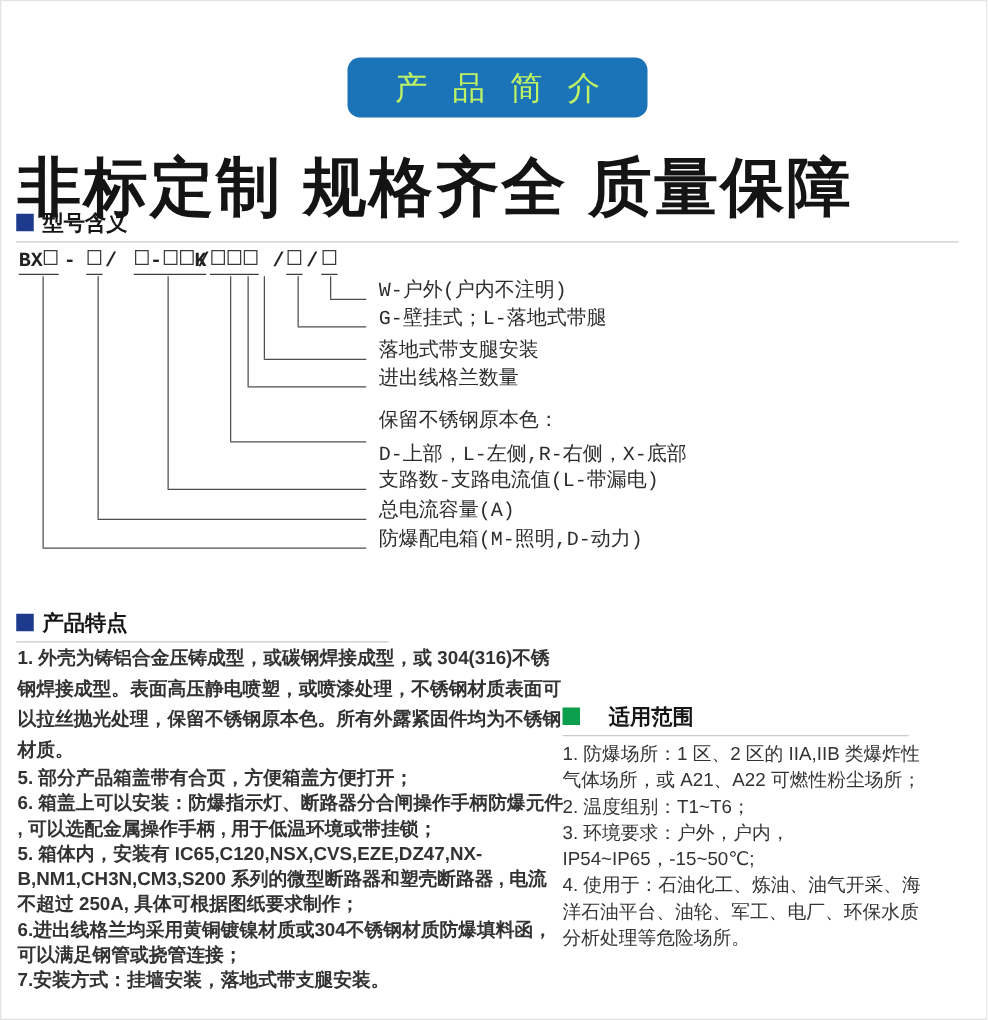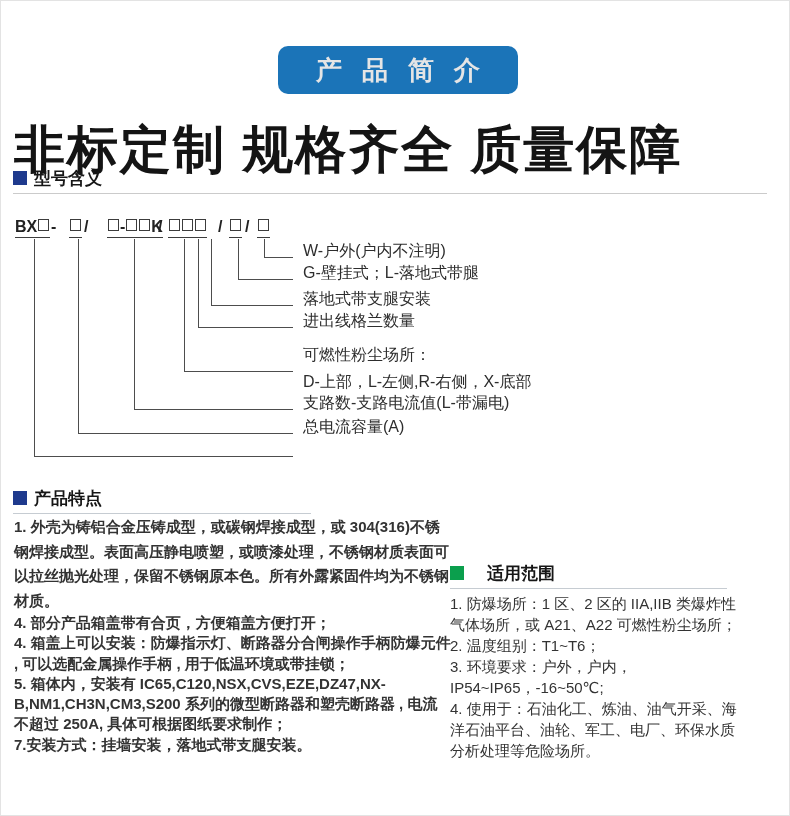"产品简介" .banner .banner-text { color: #e5e5e5 -> #bef264; font-weight: bold -> normal }
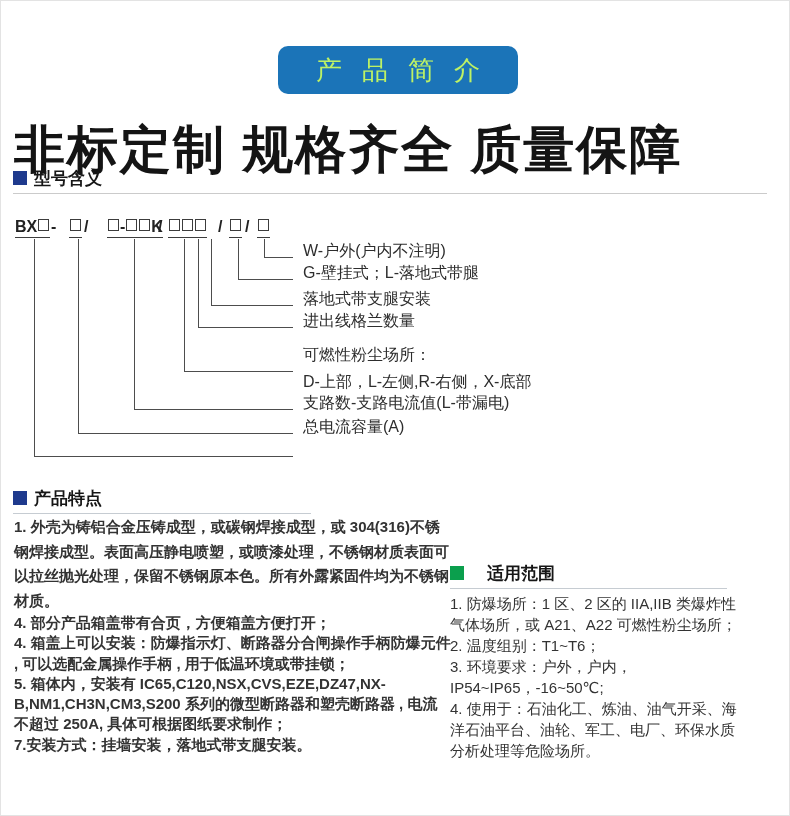"BX" .diagram { font-family: none -> Liberation Mono, monospace; top: 216px -> 198px }
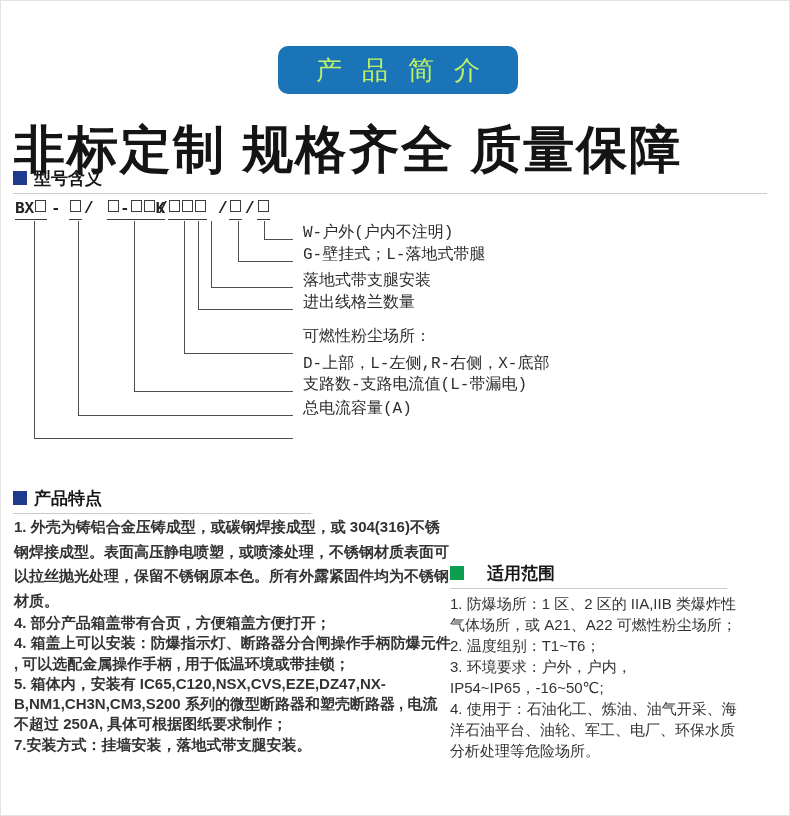"可燃性粉尘场所：" div.c-label { text: 可燃性粉尘场所 -> 保留不锈钢原本色 }
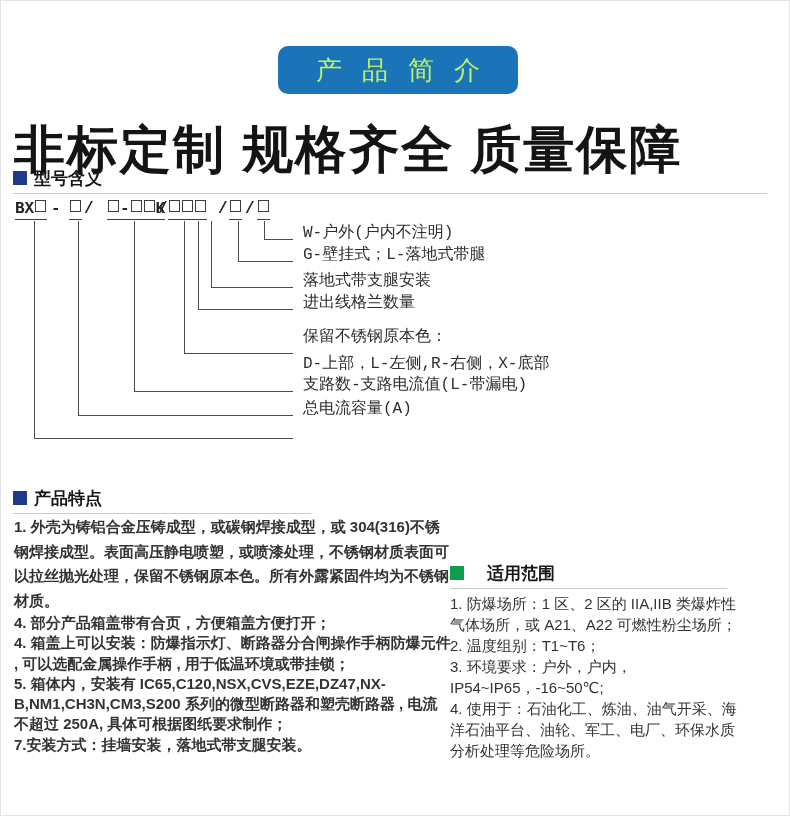"防爆配电箱(M-照明,D-动力)" div.c-label { html: none -> <div>防爆配电箱(M-照明,D-动力)</div> }
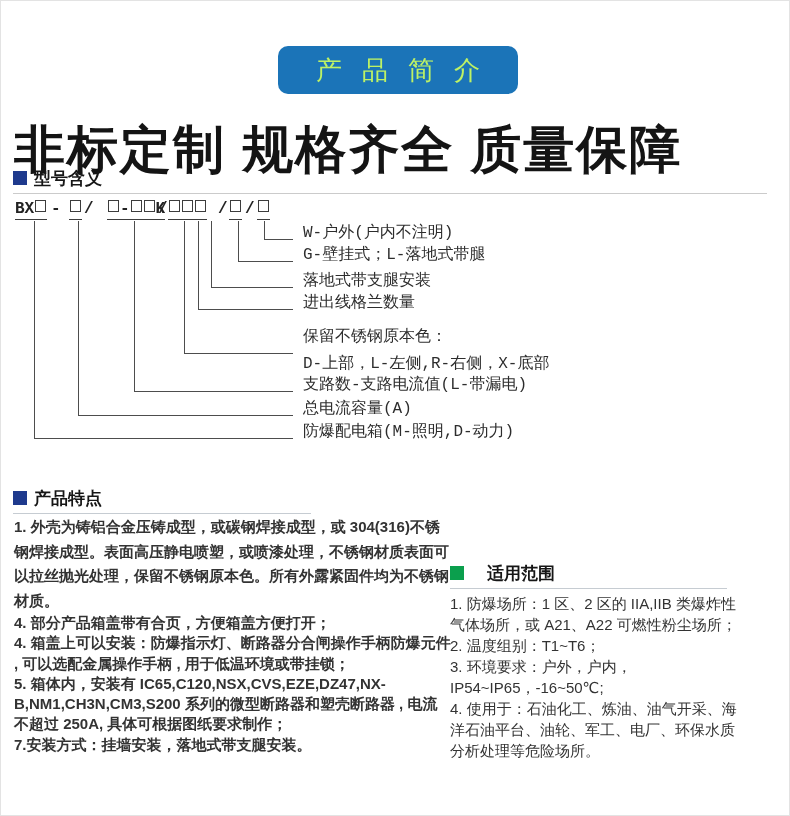"4. 部分产品箱盖带有合页，方便箱盖方便打开；" div.item { text: 4 -> 5 }
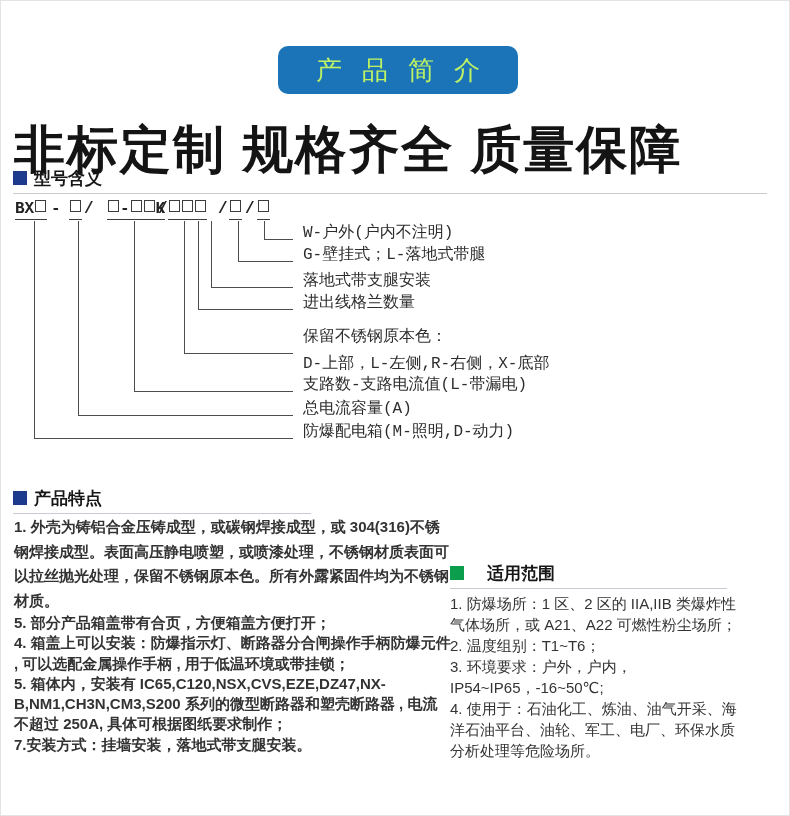"4. 箱盖上可以安装：防爆指示灯、断路器分合闸操作手柄防爆元件 ," div.item { text: 4 -> 6 }
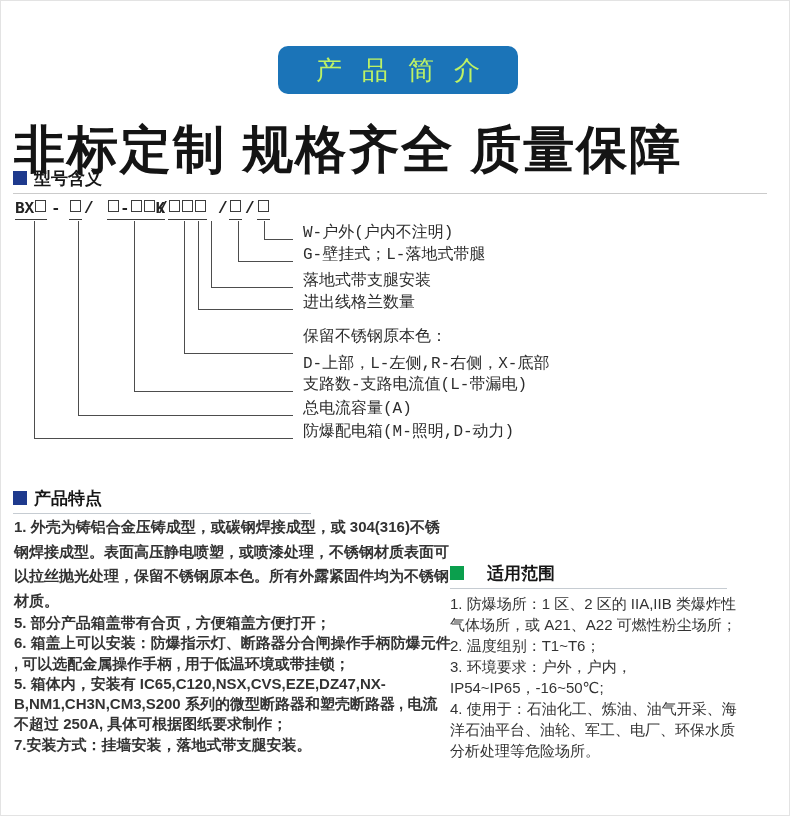"3. 环境要求：户外，户内，IP54~IP65，-16~50℃;" div.item { text: -16 -> -15 }
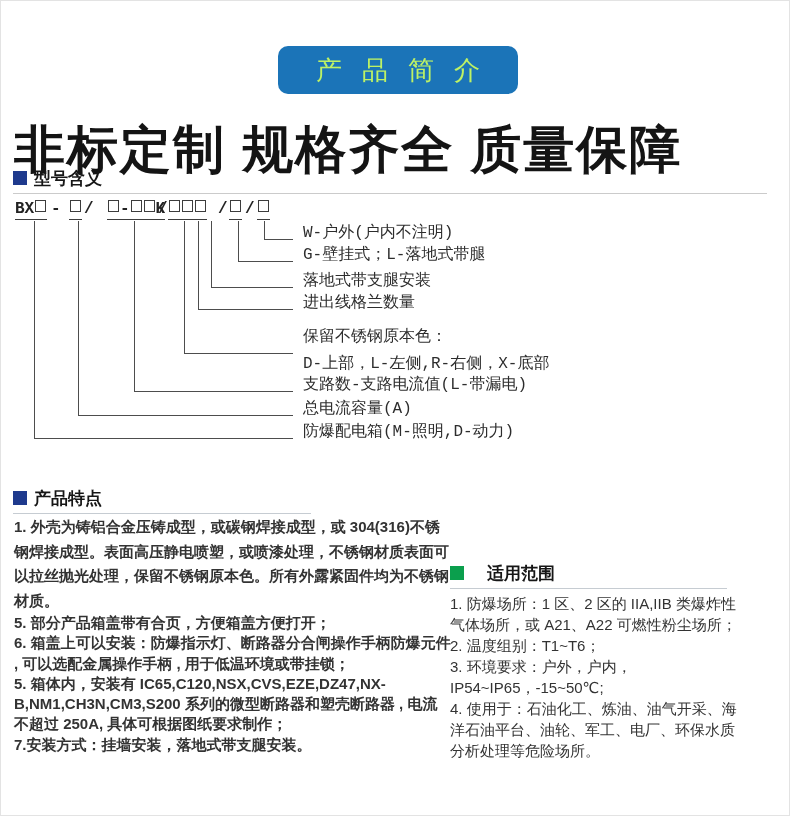"6.进出线格兰均采用黄铜镀镍材质或304不锈钢材质防爆填料函，可以满足钢管或挠管" div.item { html: none -> <div>6.进出线格兰均采用黄铜镀镍材质或304不锈钢材质防爆填料函，可以满足钢管或挠管连接；</div> }
